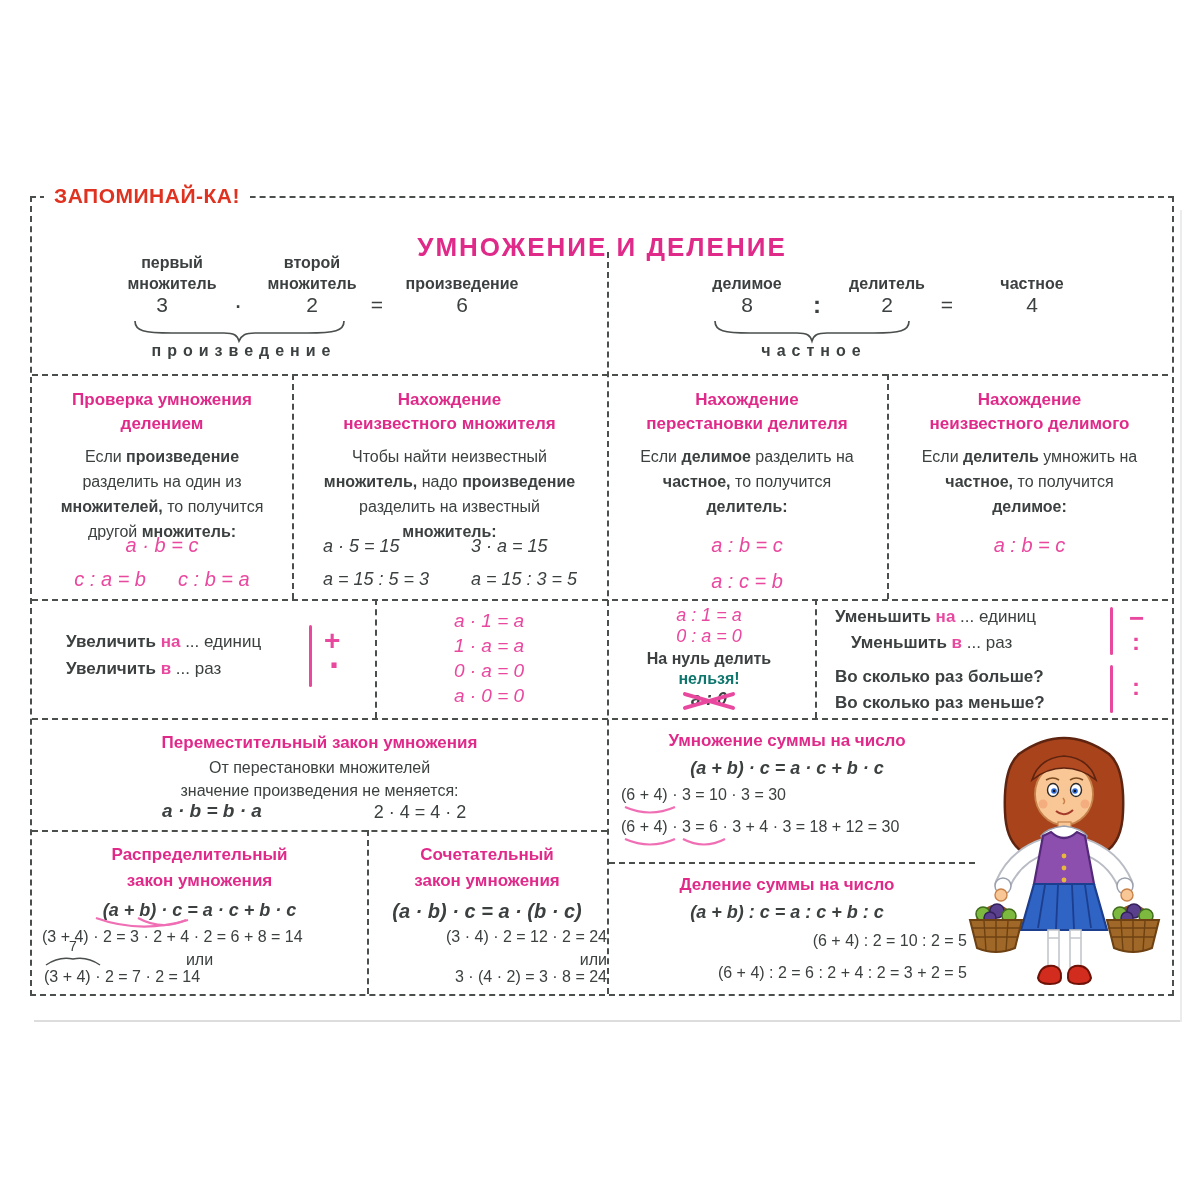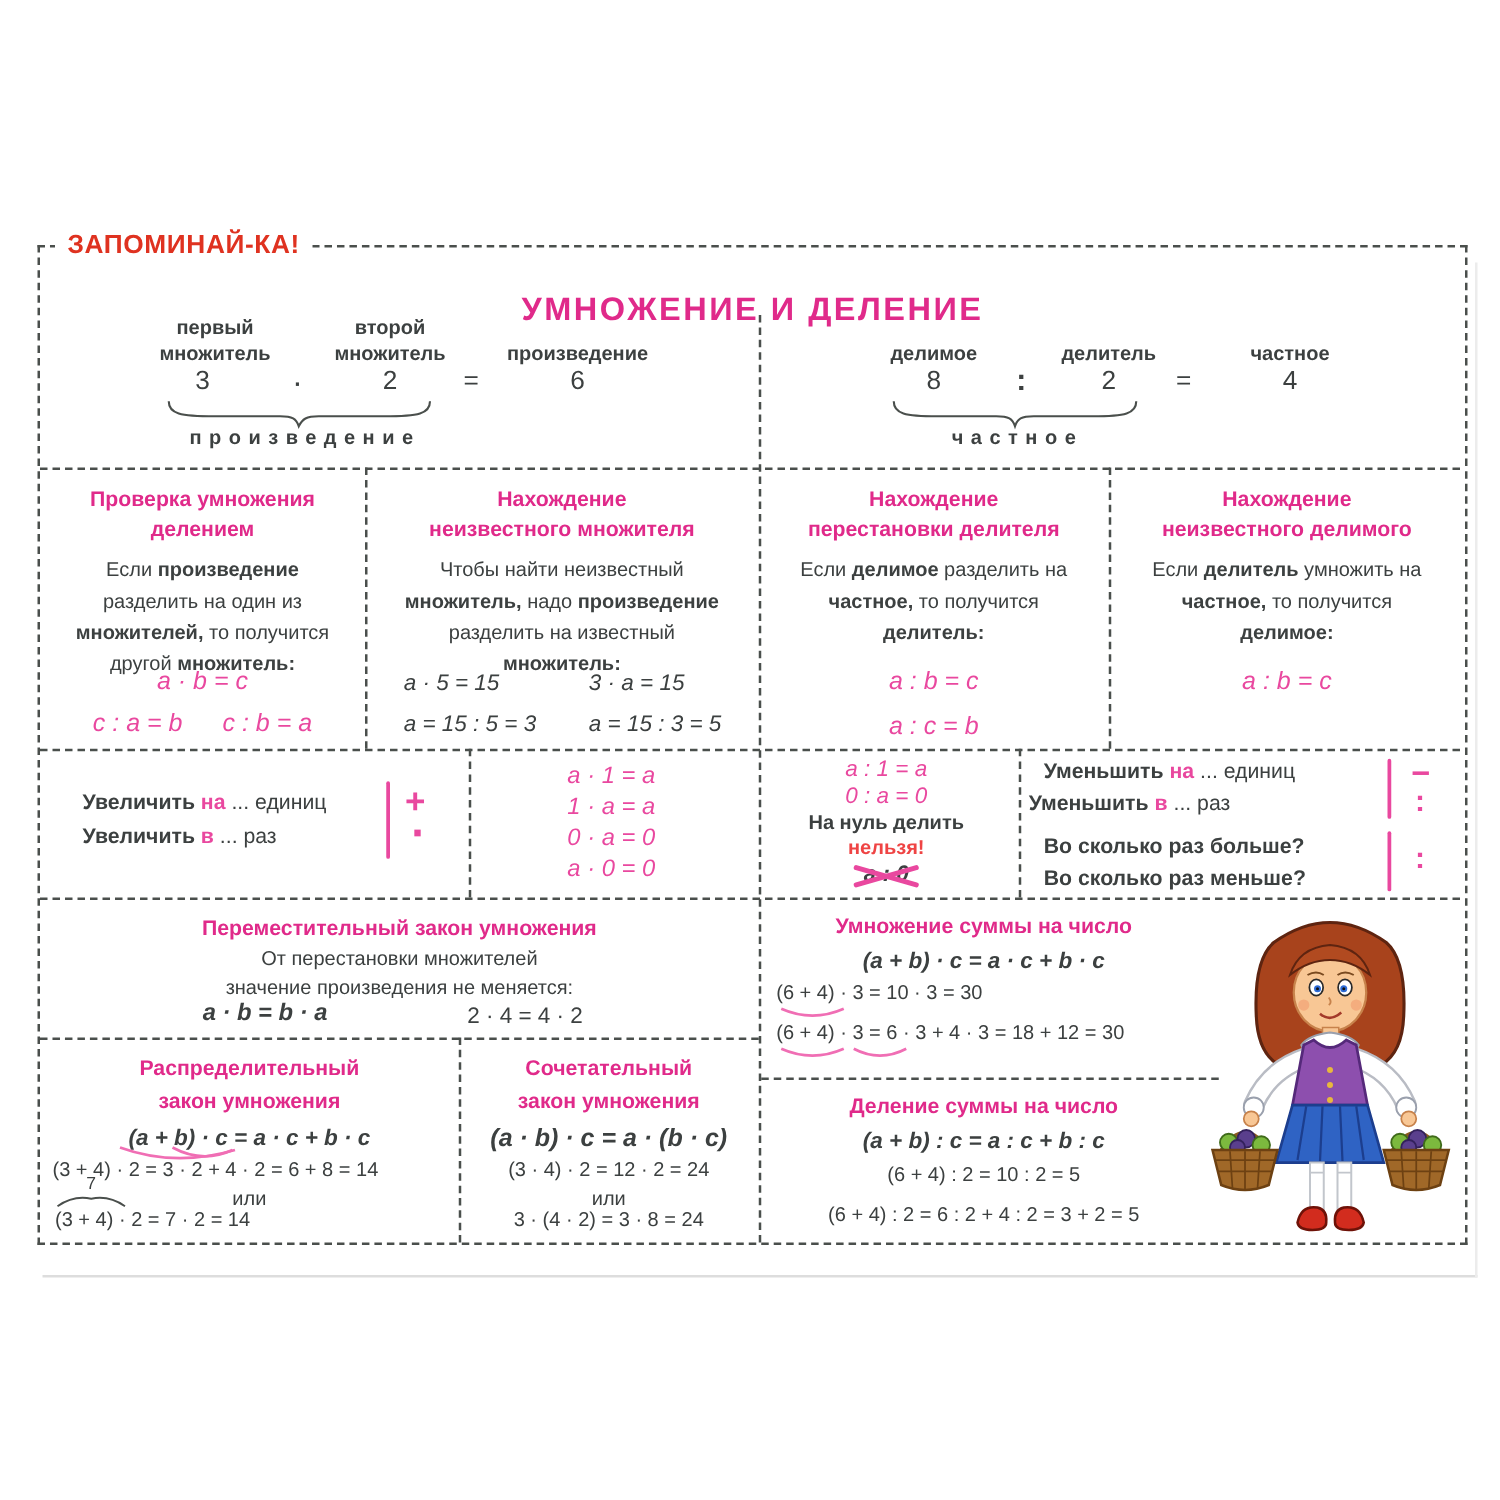"Уменьшить в ... раз" div.abs { left: 8px -> 36px }
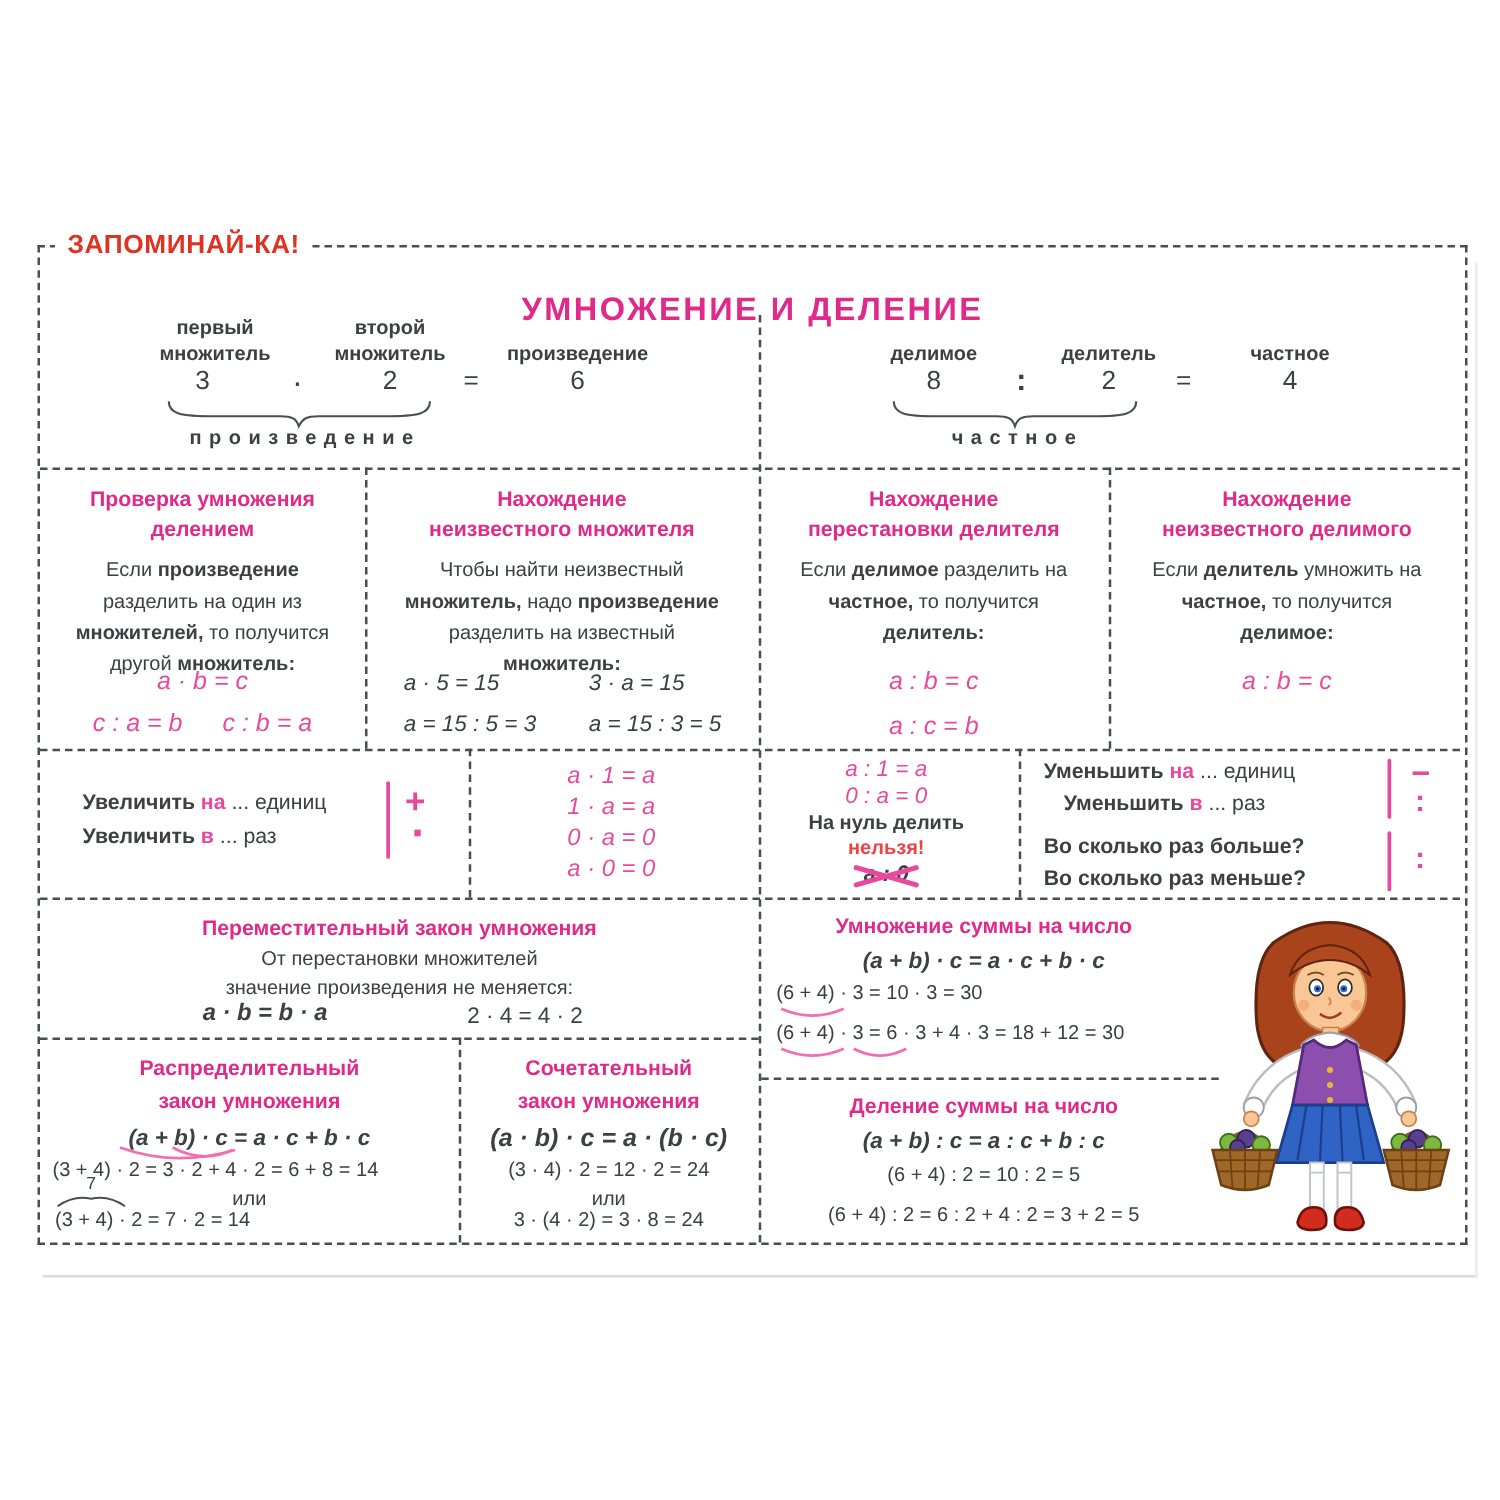"нельзя!" span { color: #ef4444 -> #0f766e }
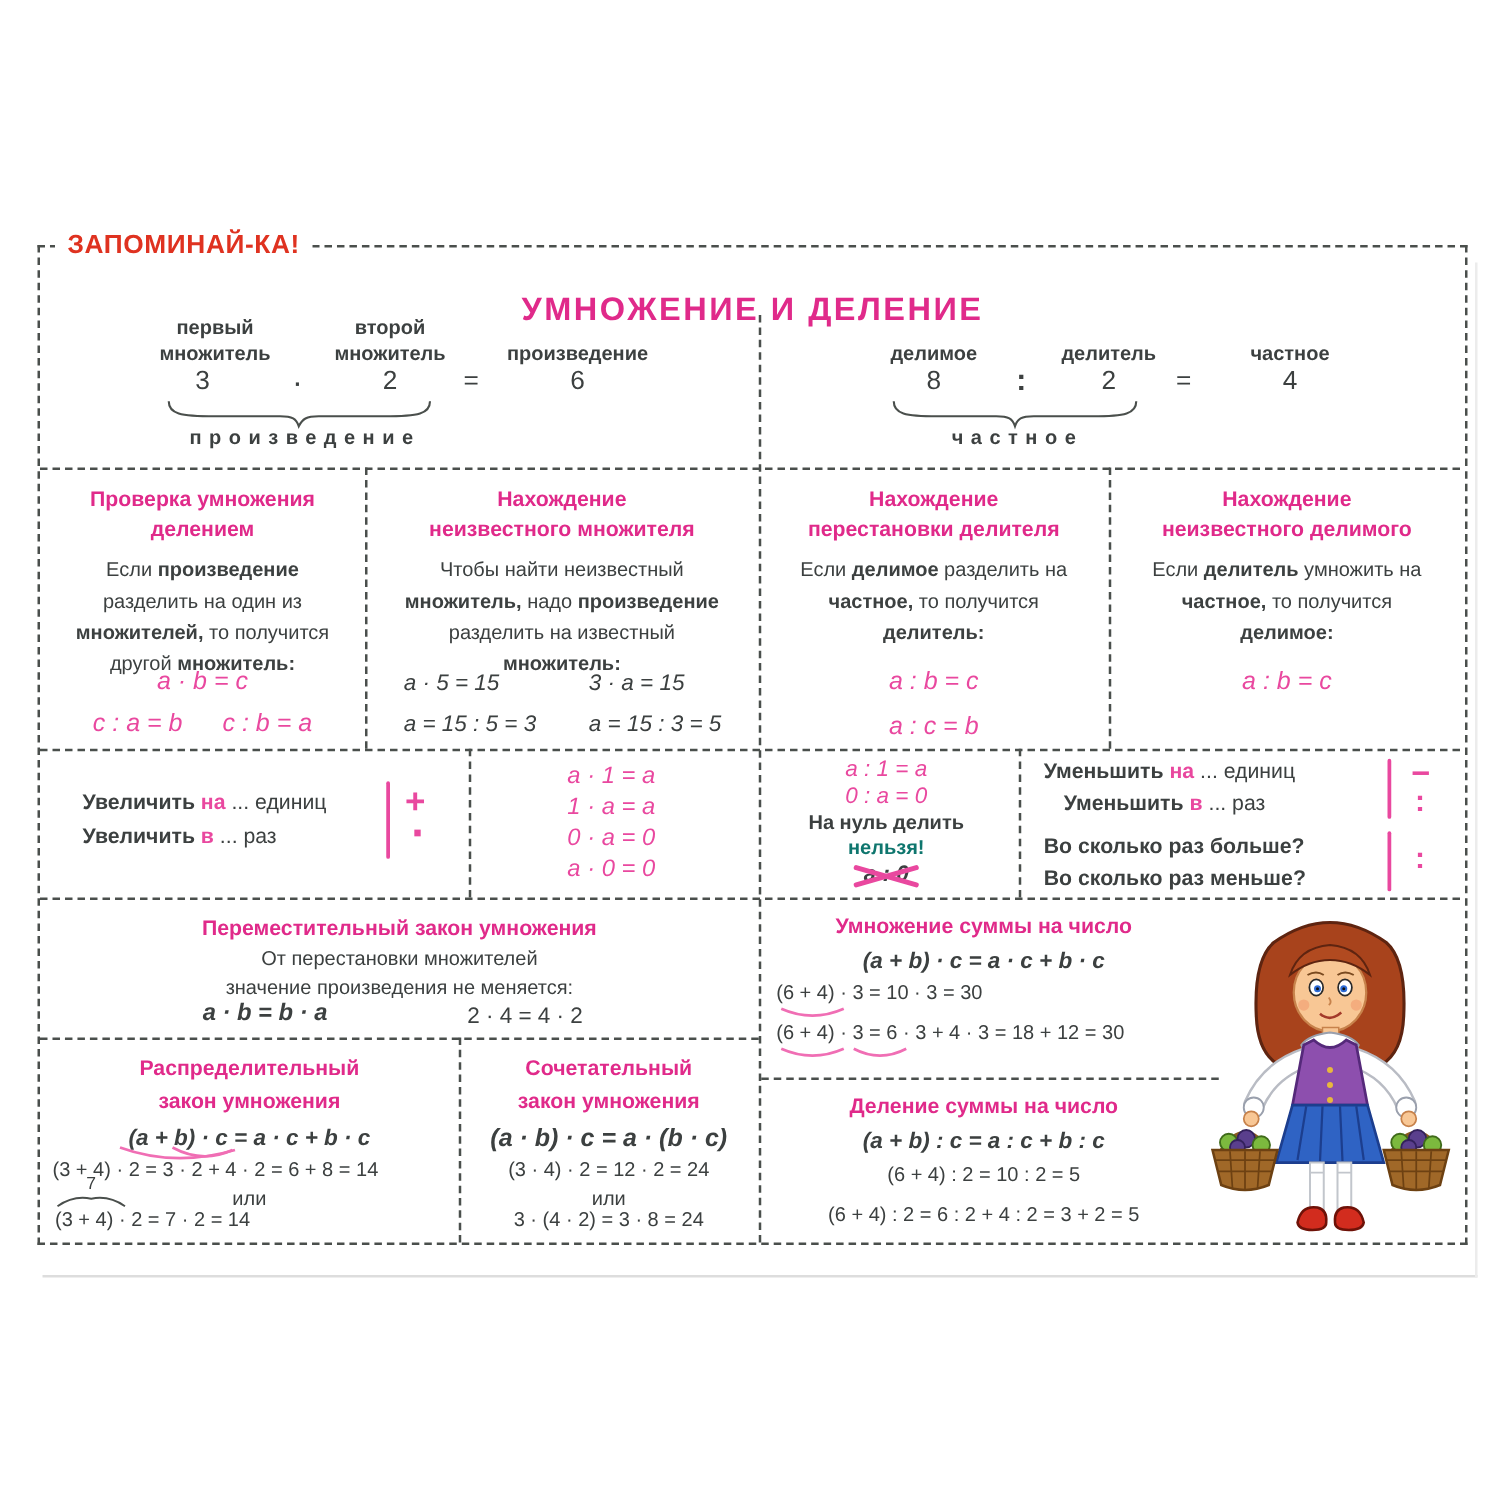"(6 + 4) · 3" .calc { text-align: none -> right }
